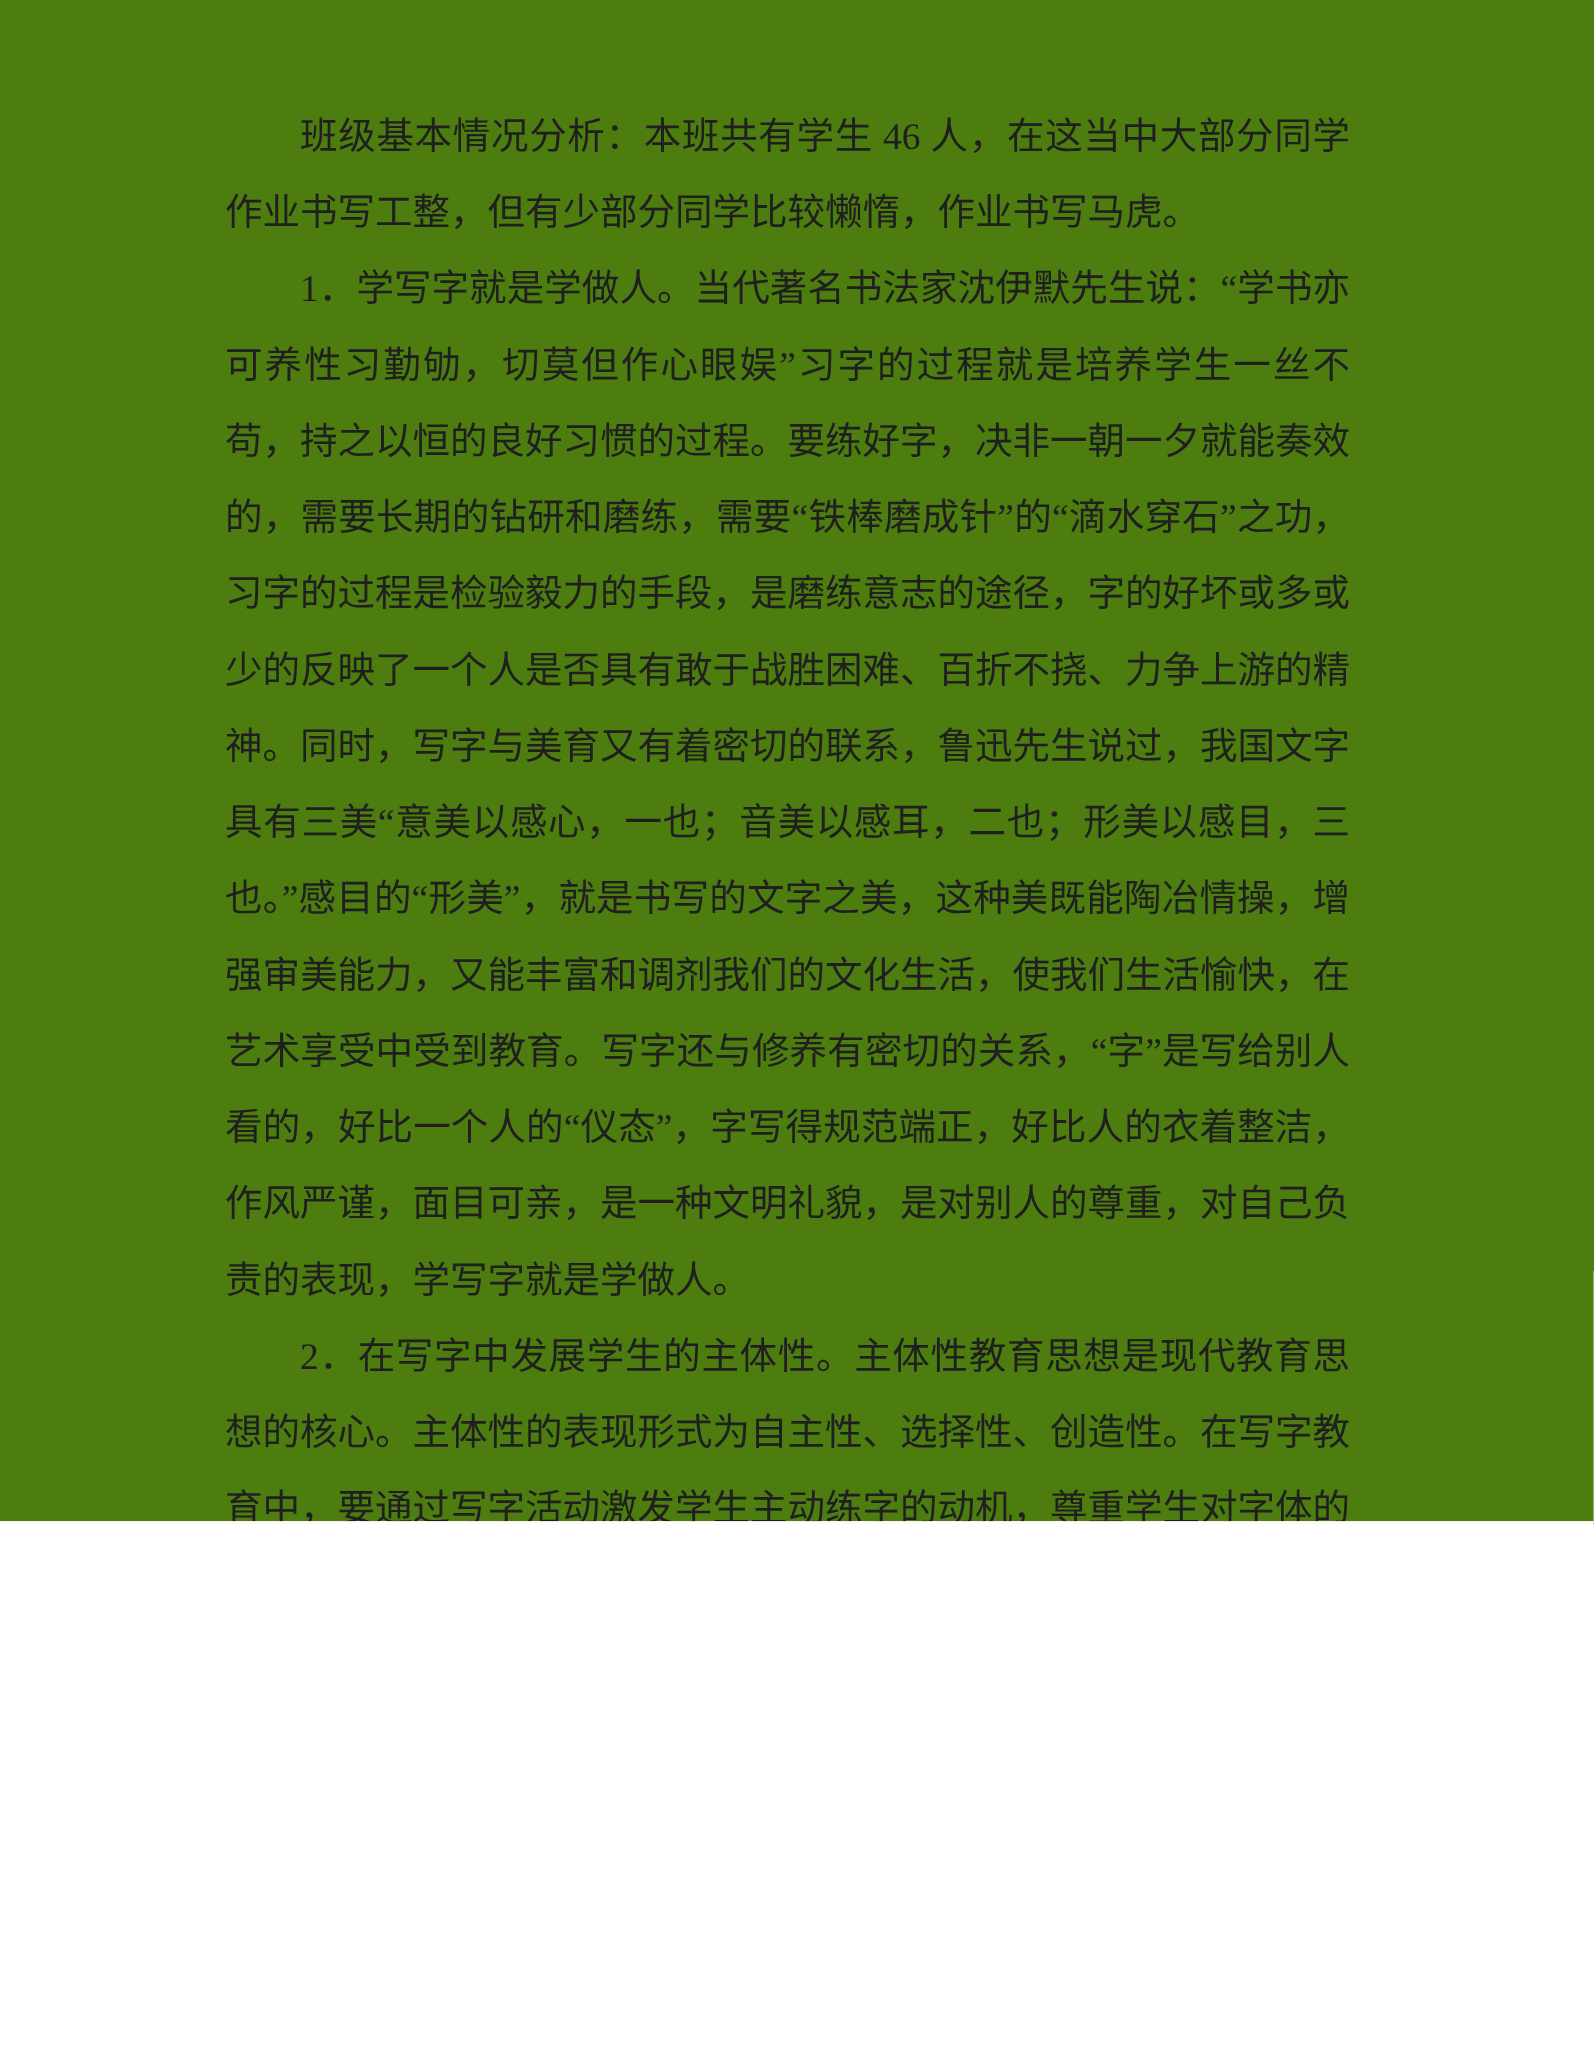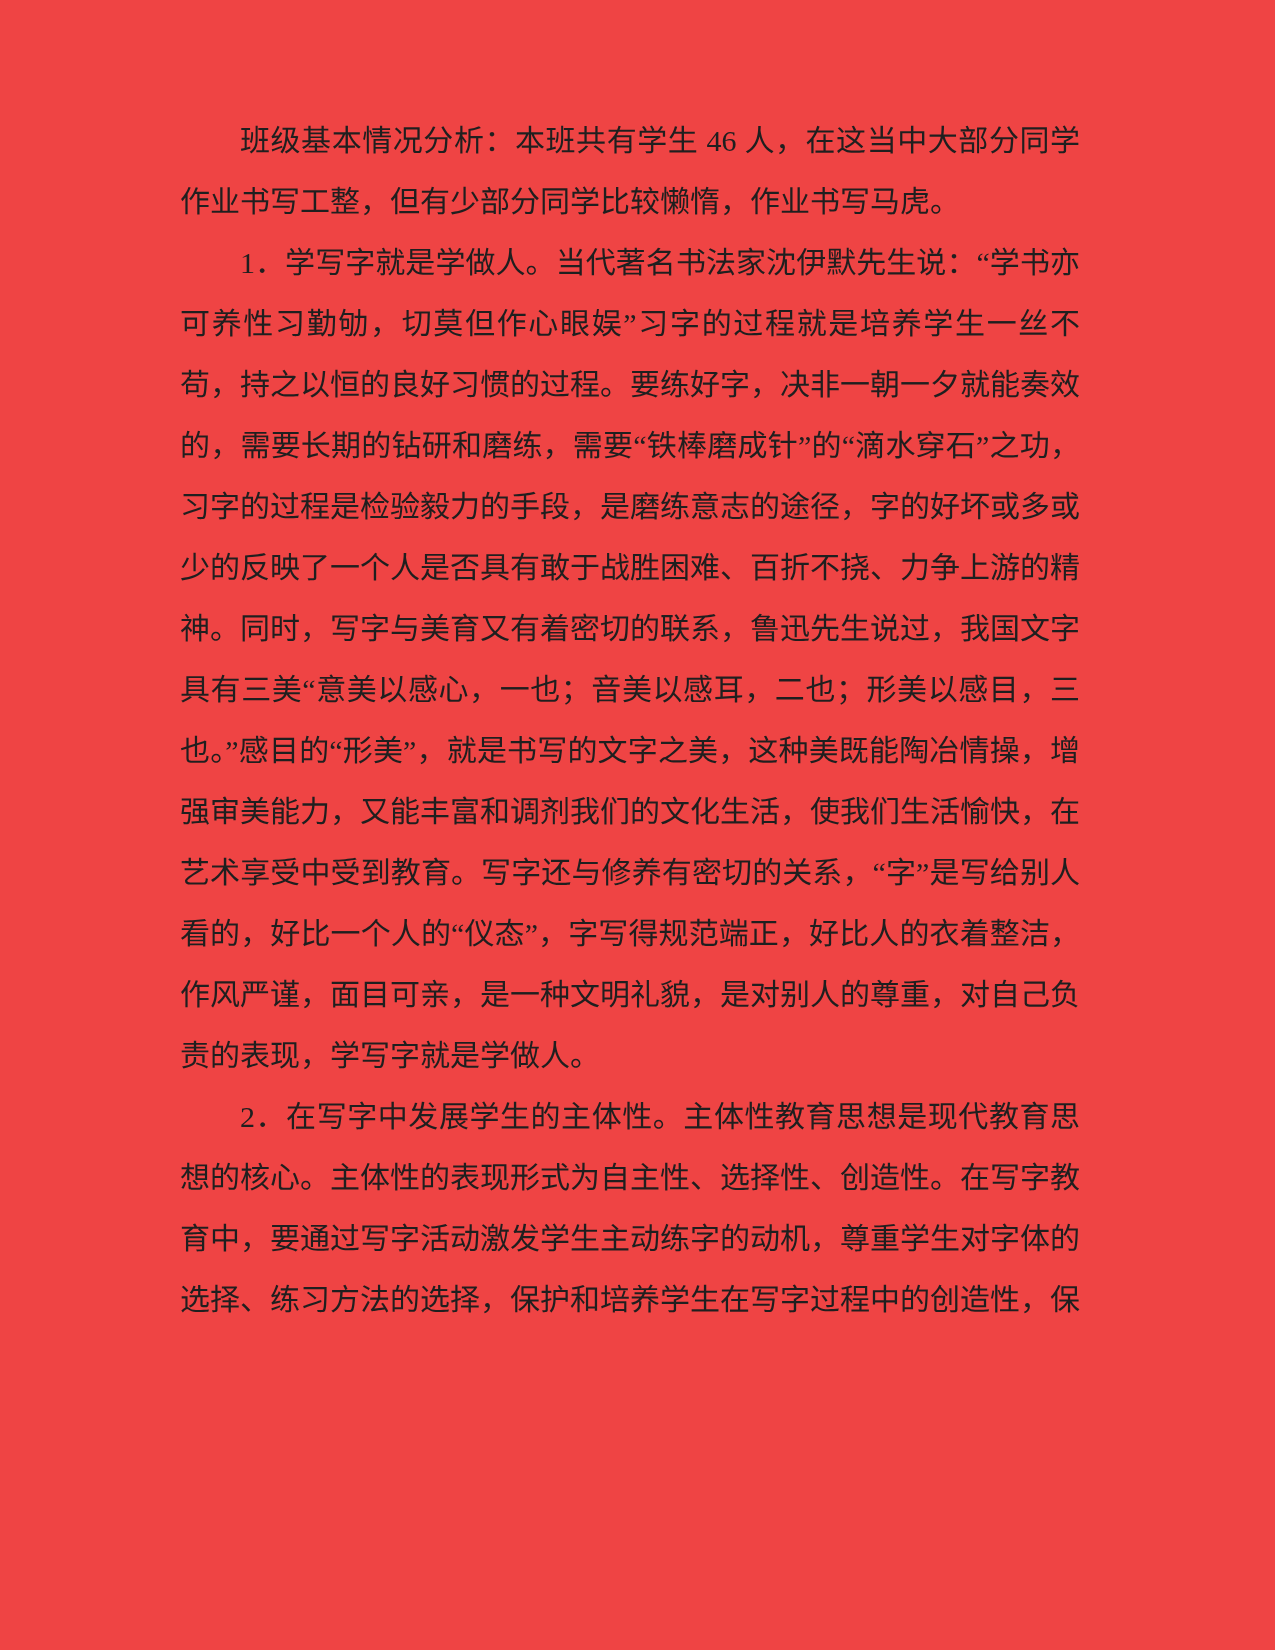"班级基本情况分析：本班共有学生 46" .page { background: #ef4444 -> #4d7c0f; height: 1650px -> 1217px; padding: 110px 195px 112px 180px -> 79px 195px 112px 180px }
